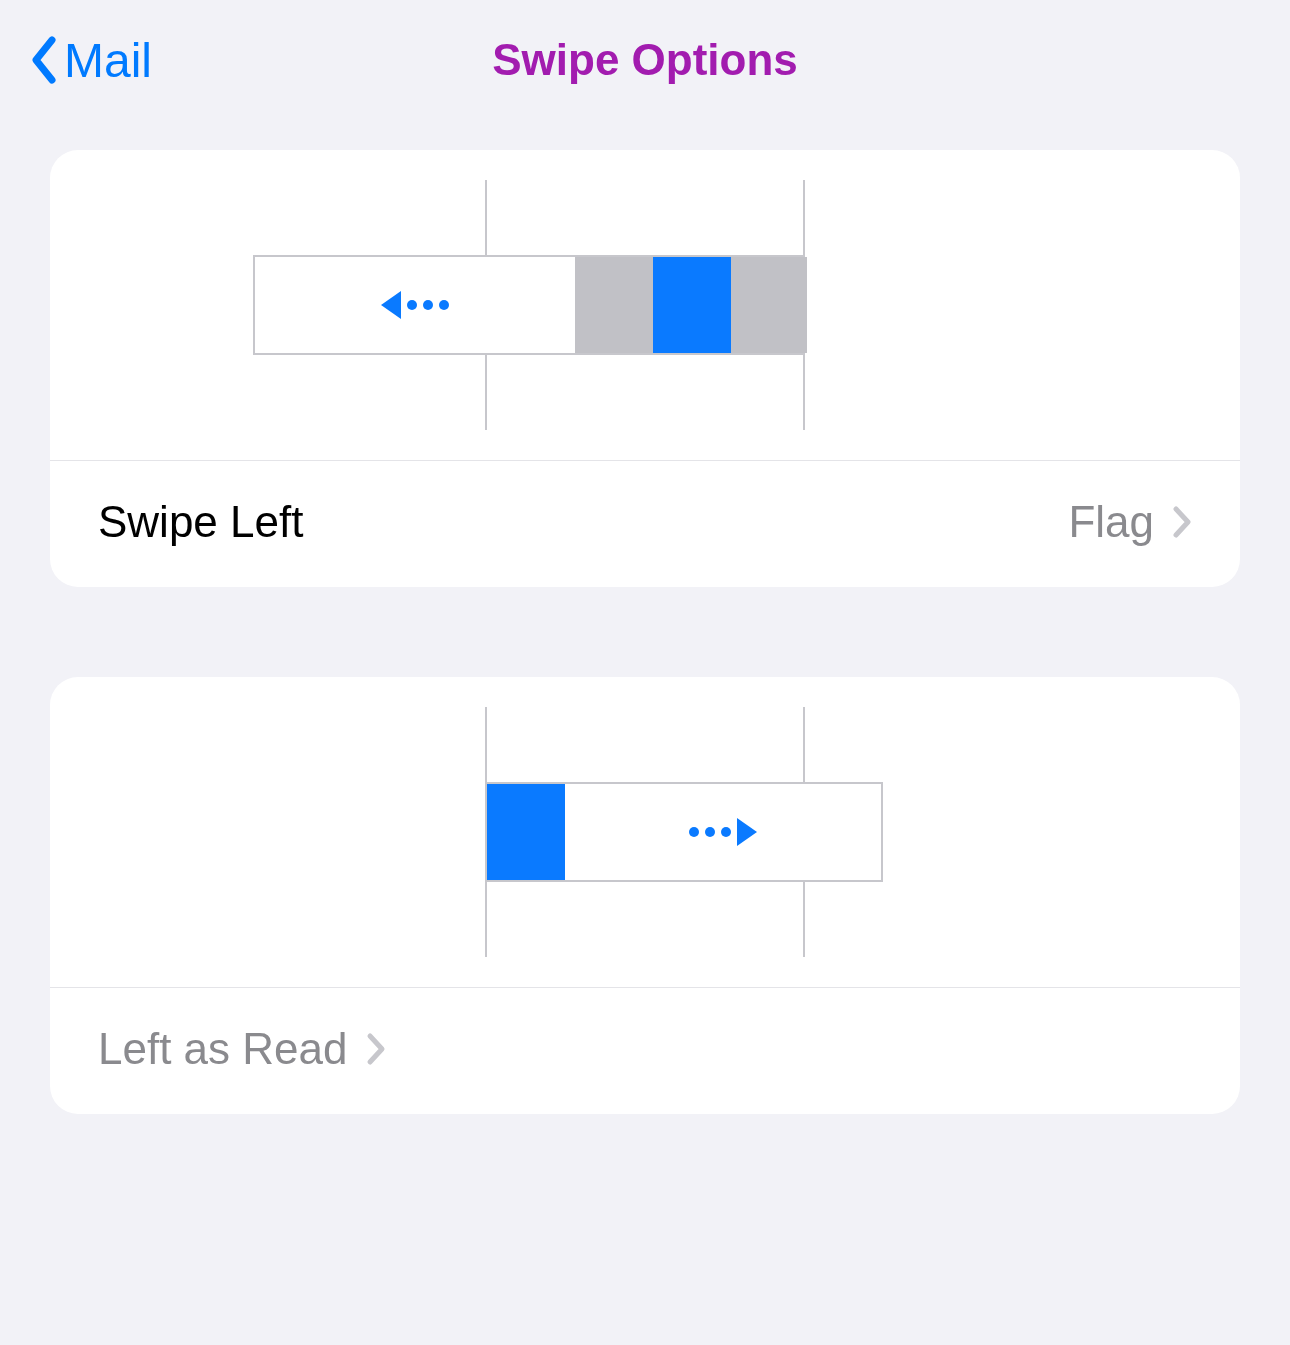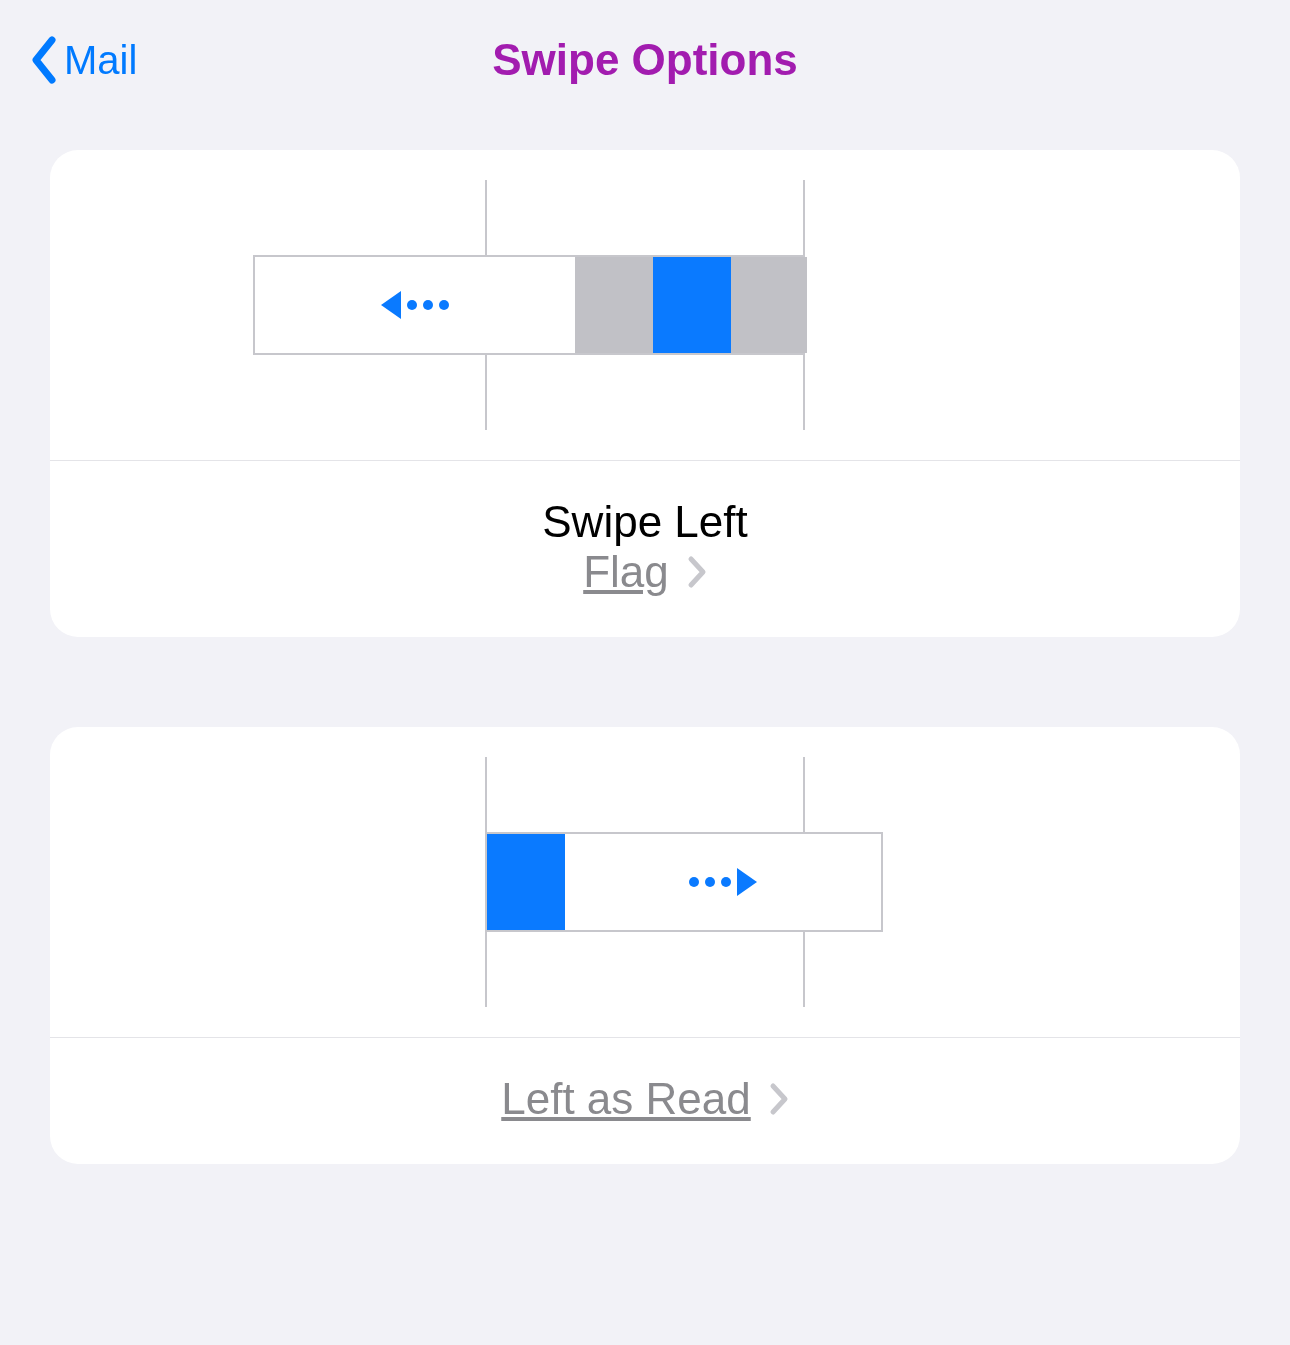"Mail" .back-button { font-size: 40px -> 48px }
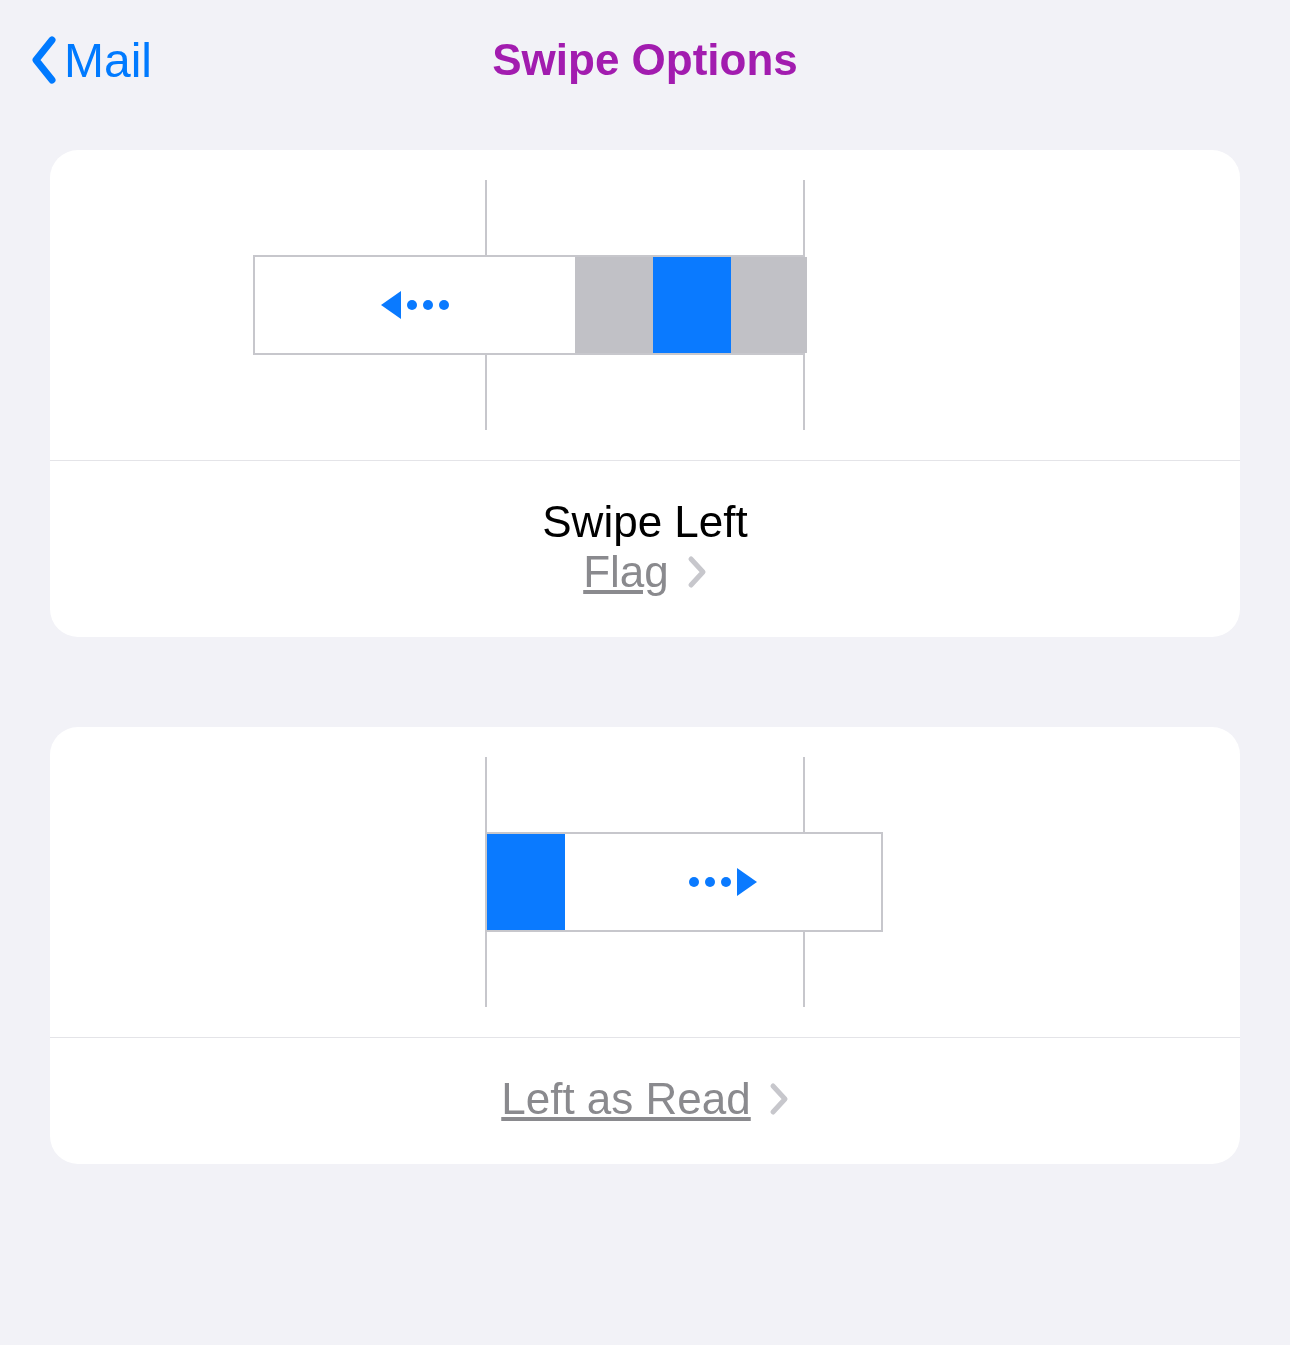"Swipe Left" .option-row { align-items: center -> flex-start; flex-direction: column -> none }
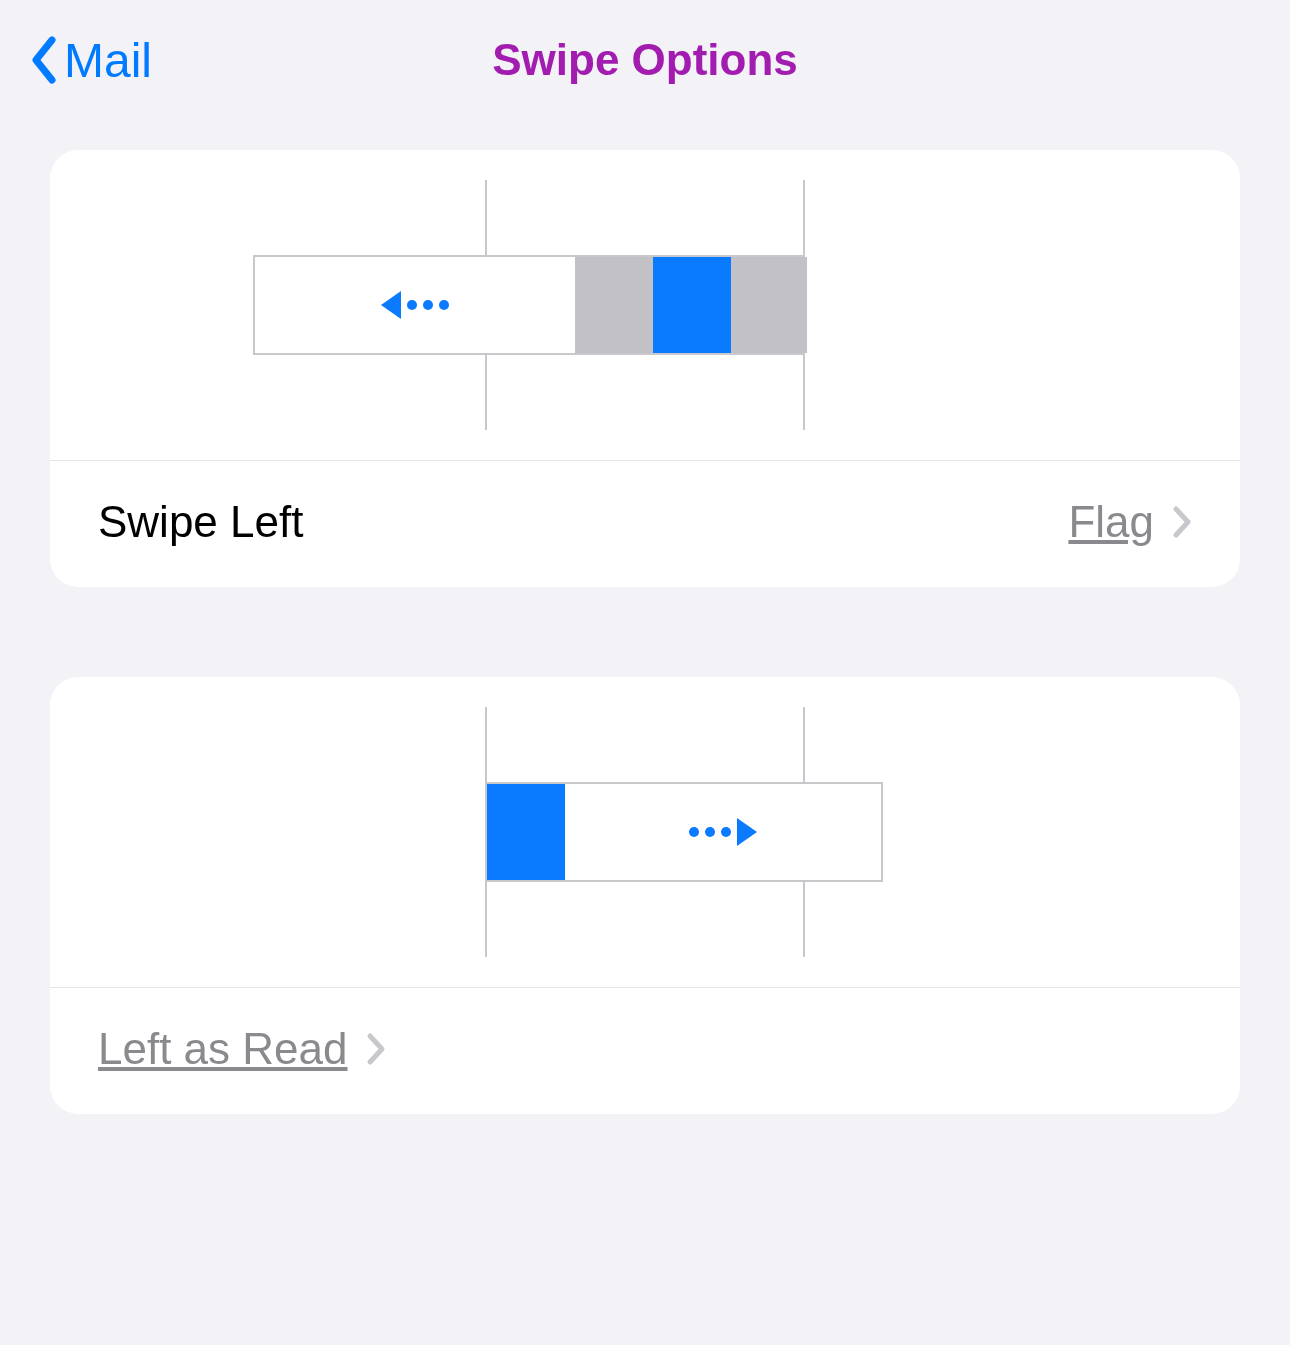"Flag" .option-value { text-decoration: underline -> none }
